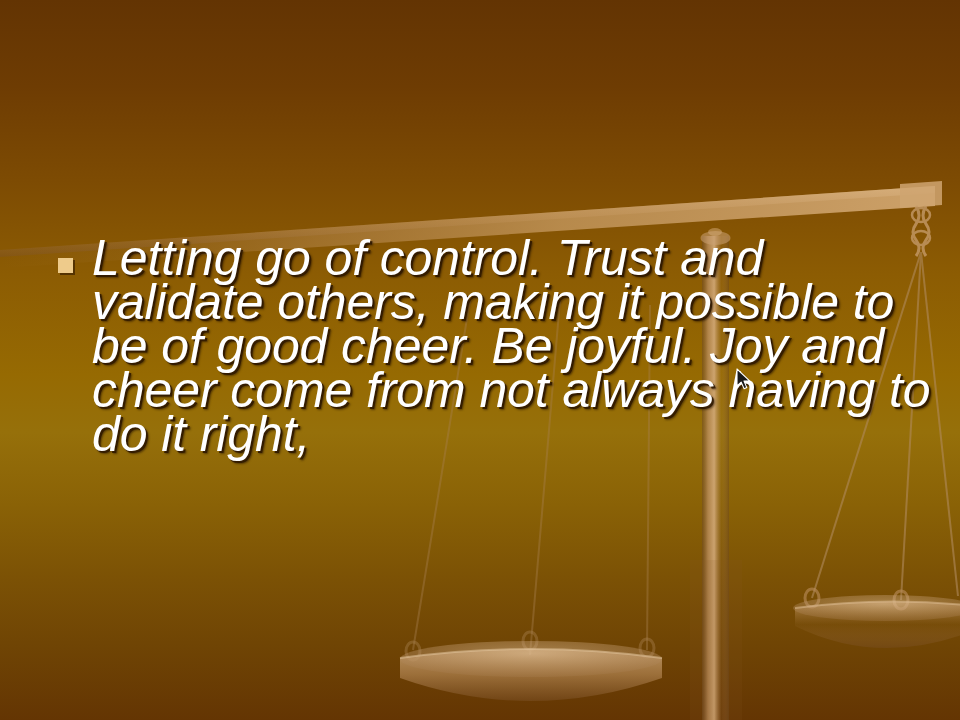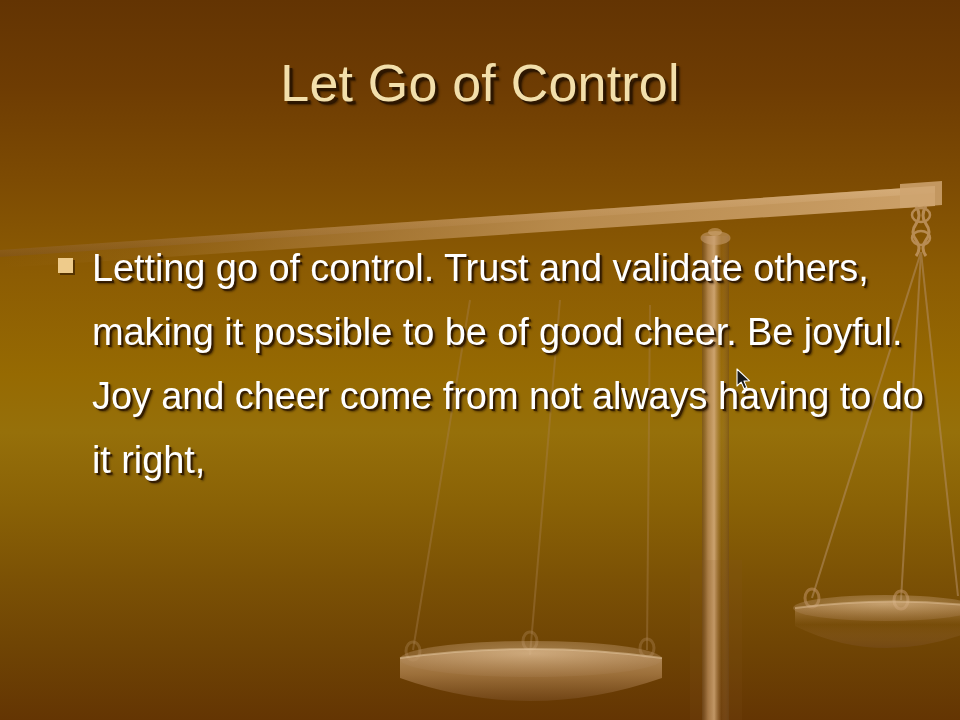"Let Go of Control" div { html: <div> <span>Let Go of Control</span> </div> -> none }
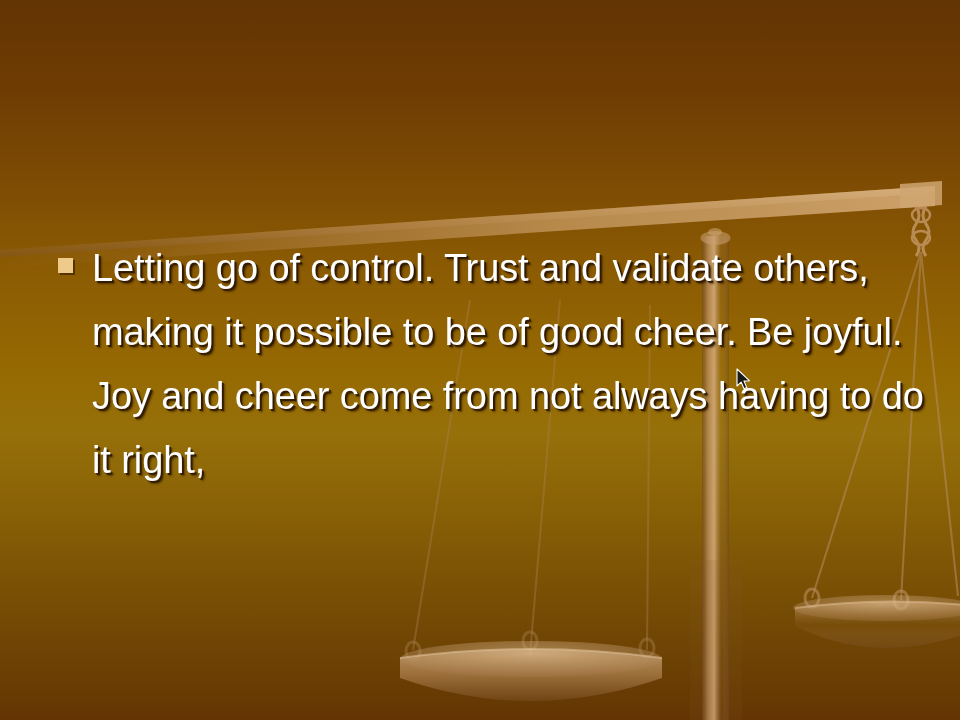"Letting go of control. Trust" .bullet-text { font-size: 38px -> 50px; font-style: none -> italic; line-height: 64px -> 44px }
